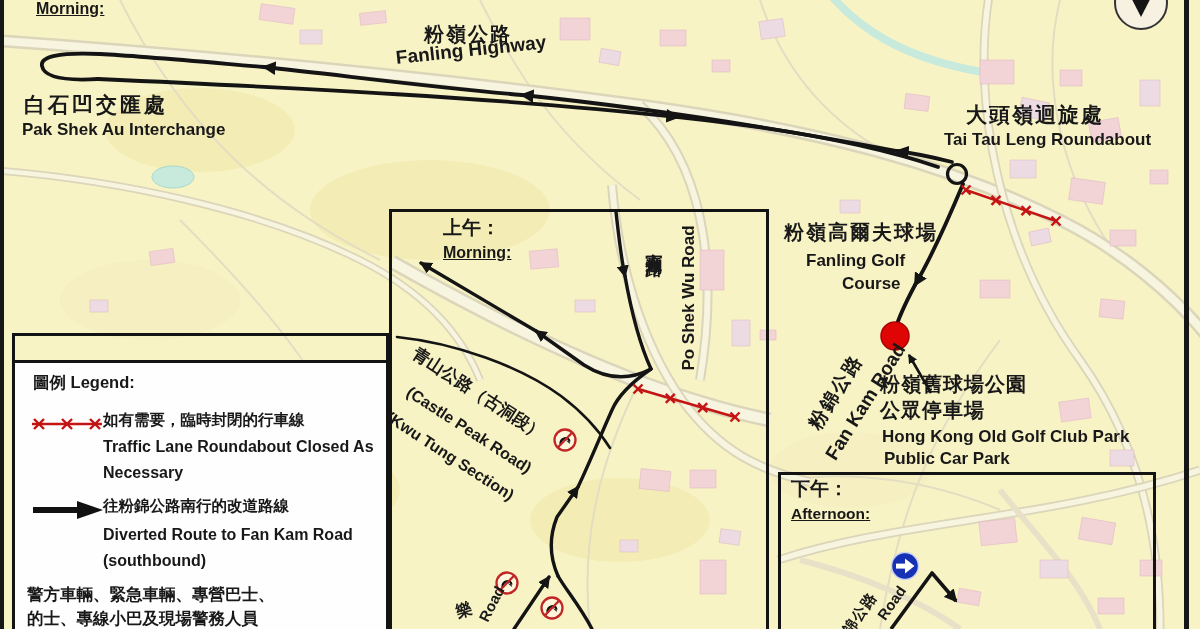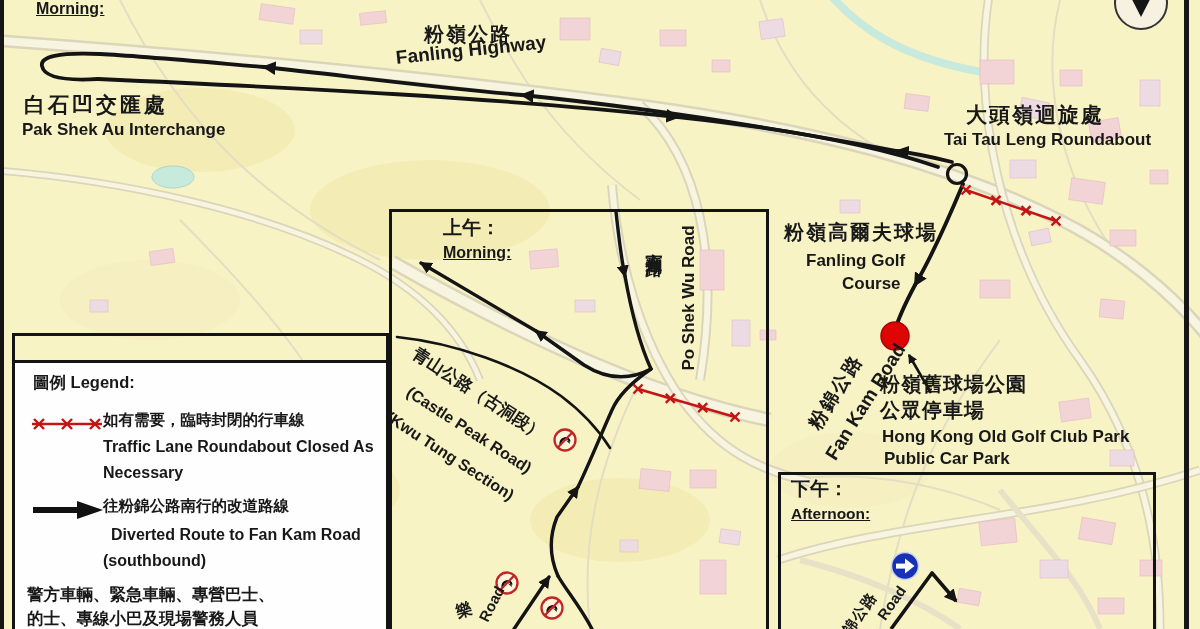"Diverted Route to Fan Kam" div.lbl { left: 96px -> 88px }
